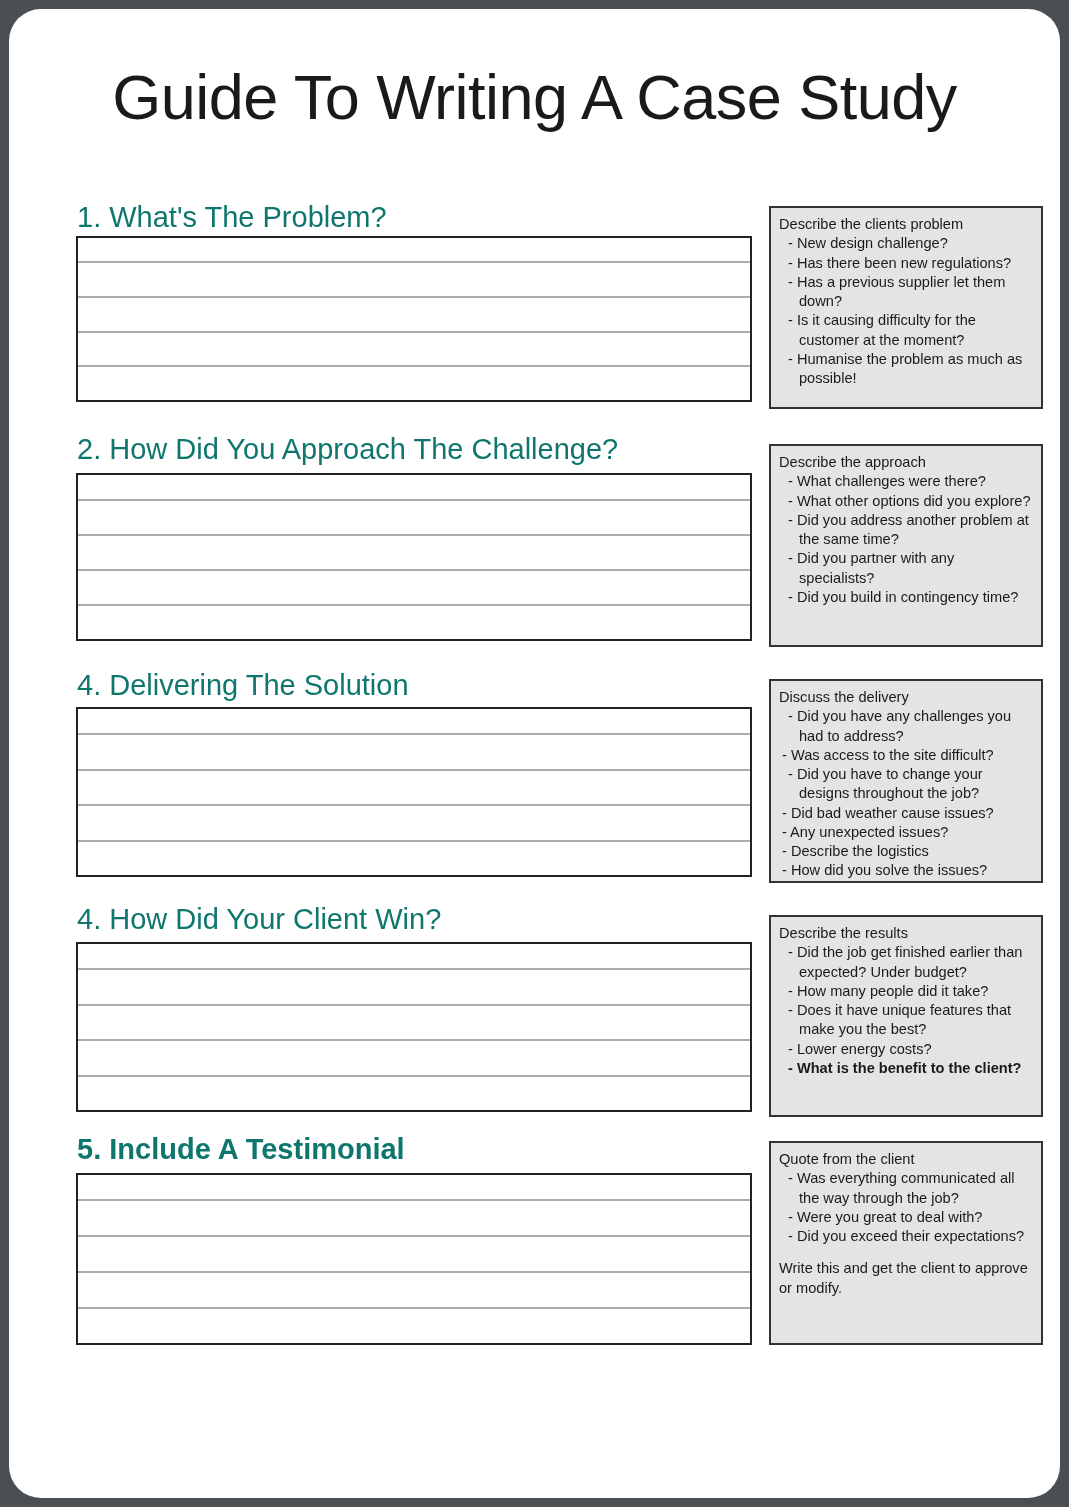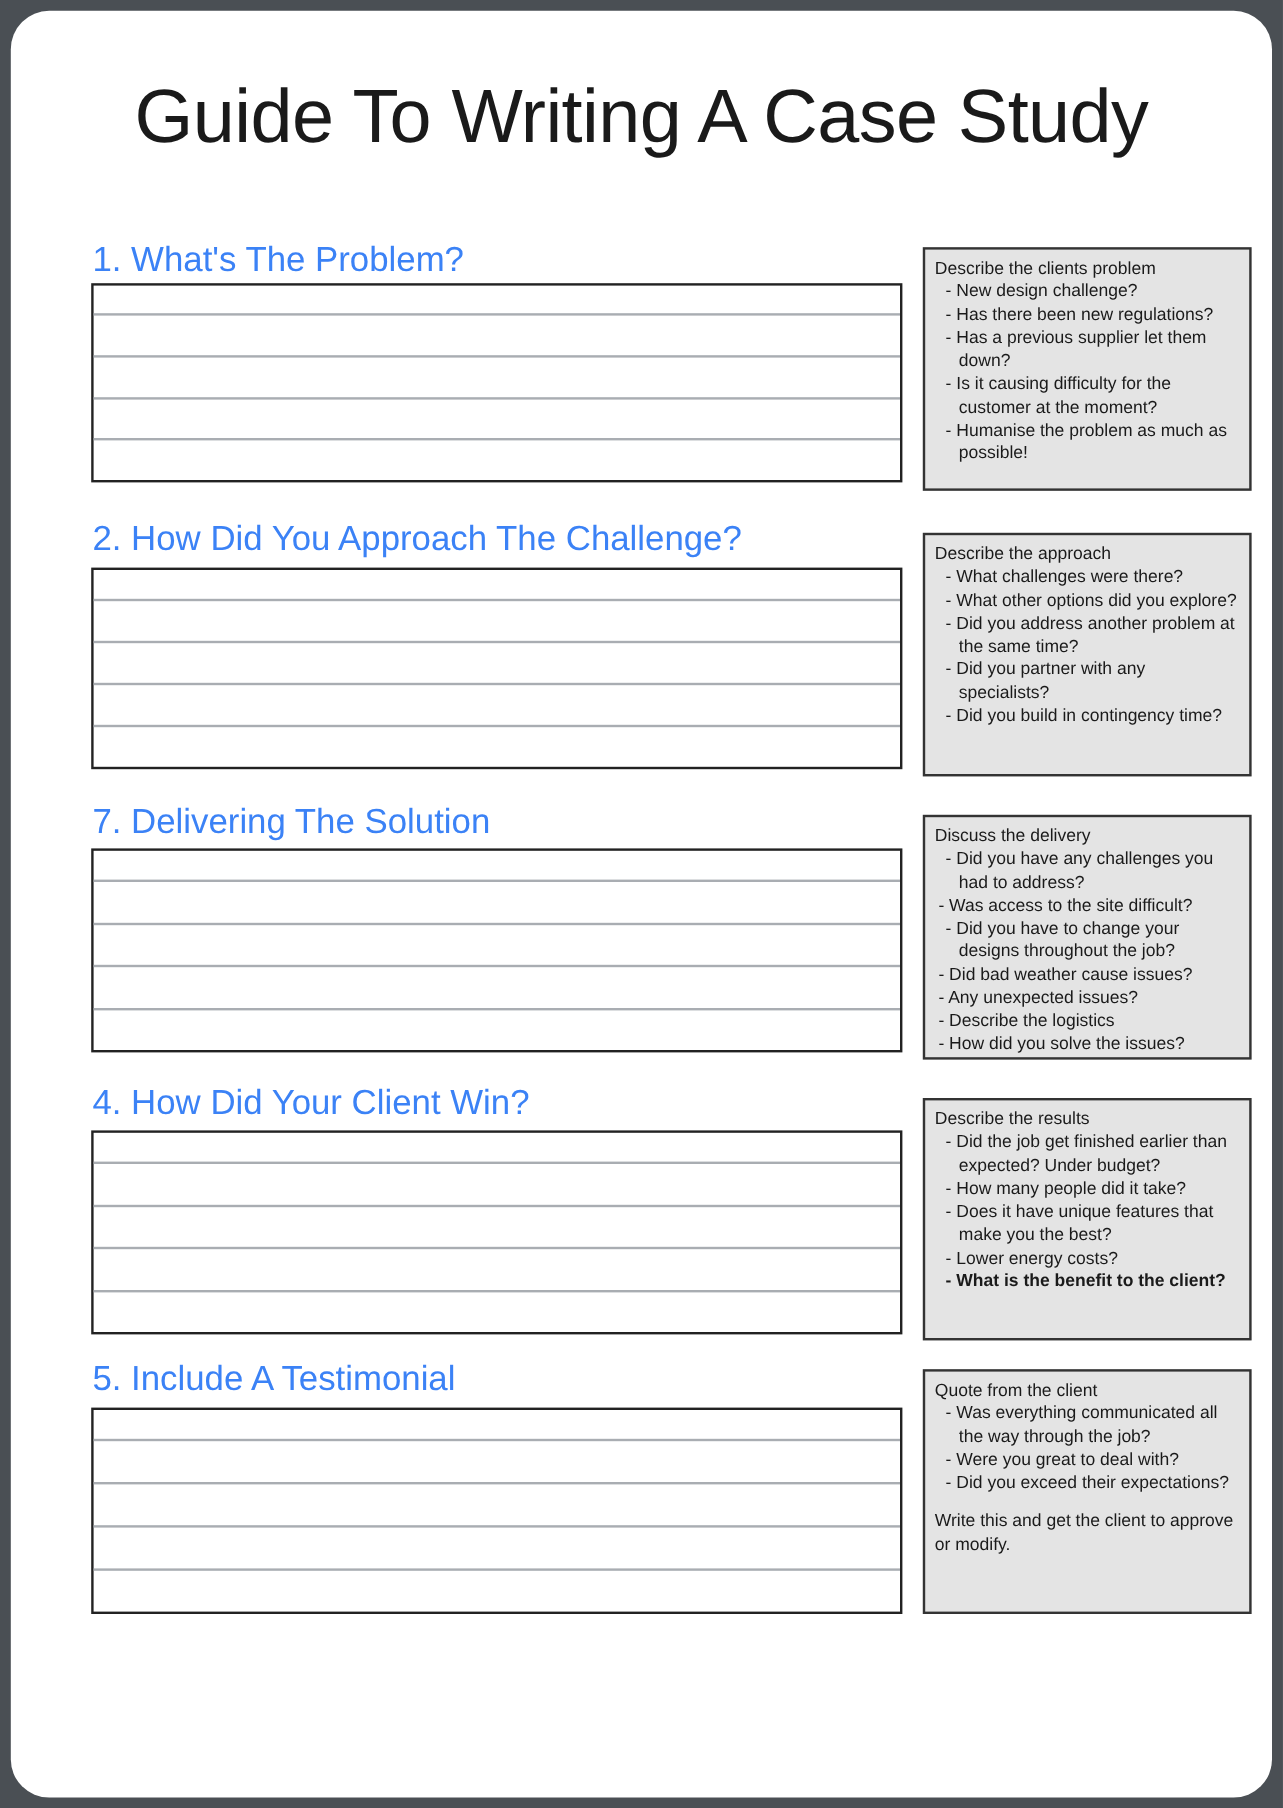"1. What's The Problem?" .section-heading { color: #3b82f6 -> #0f766e }
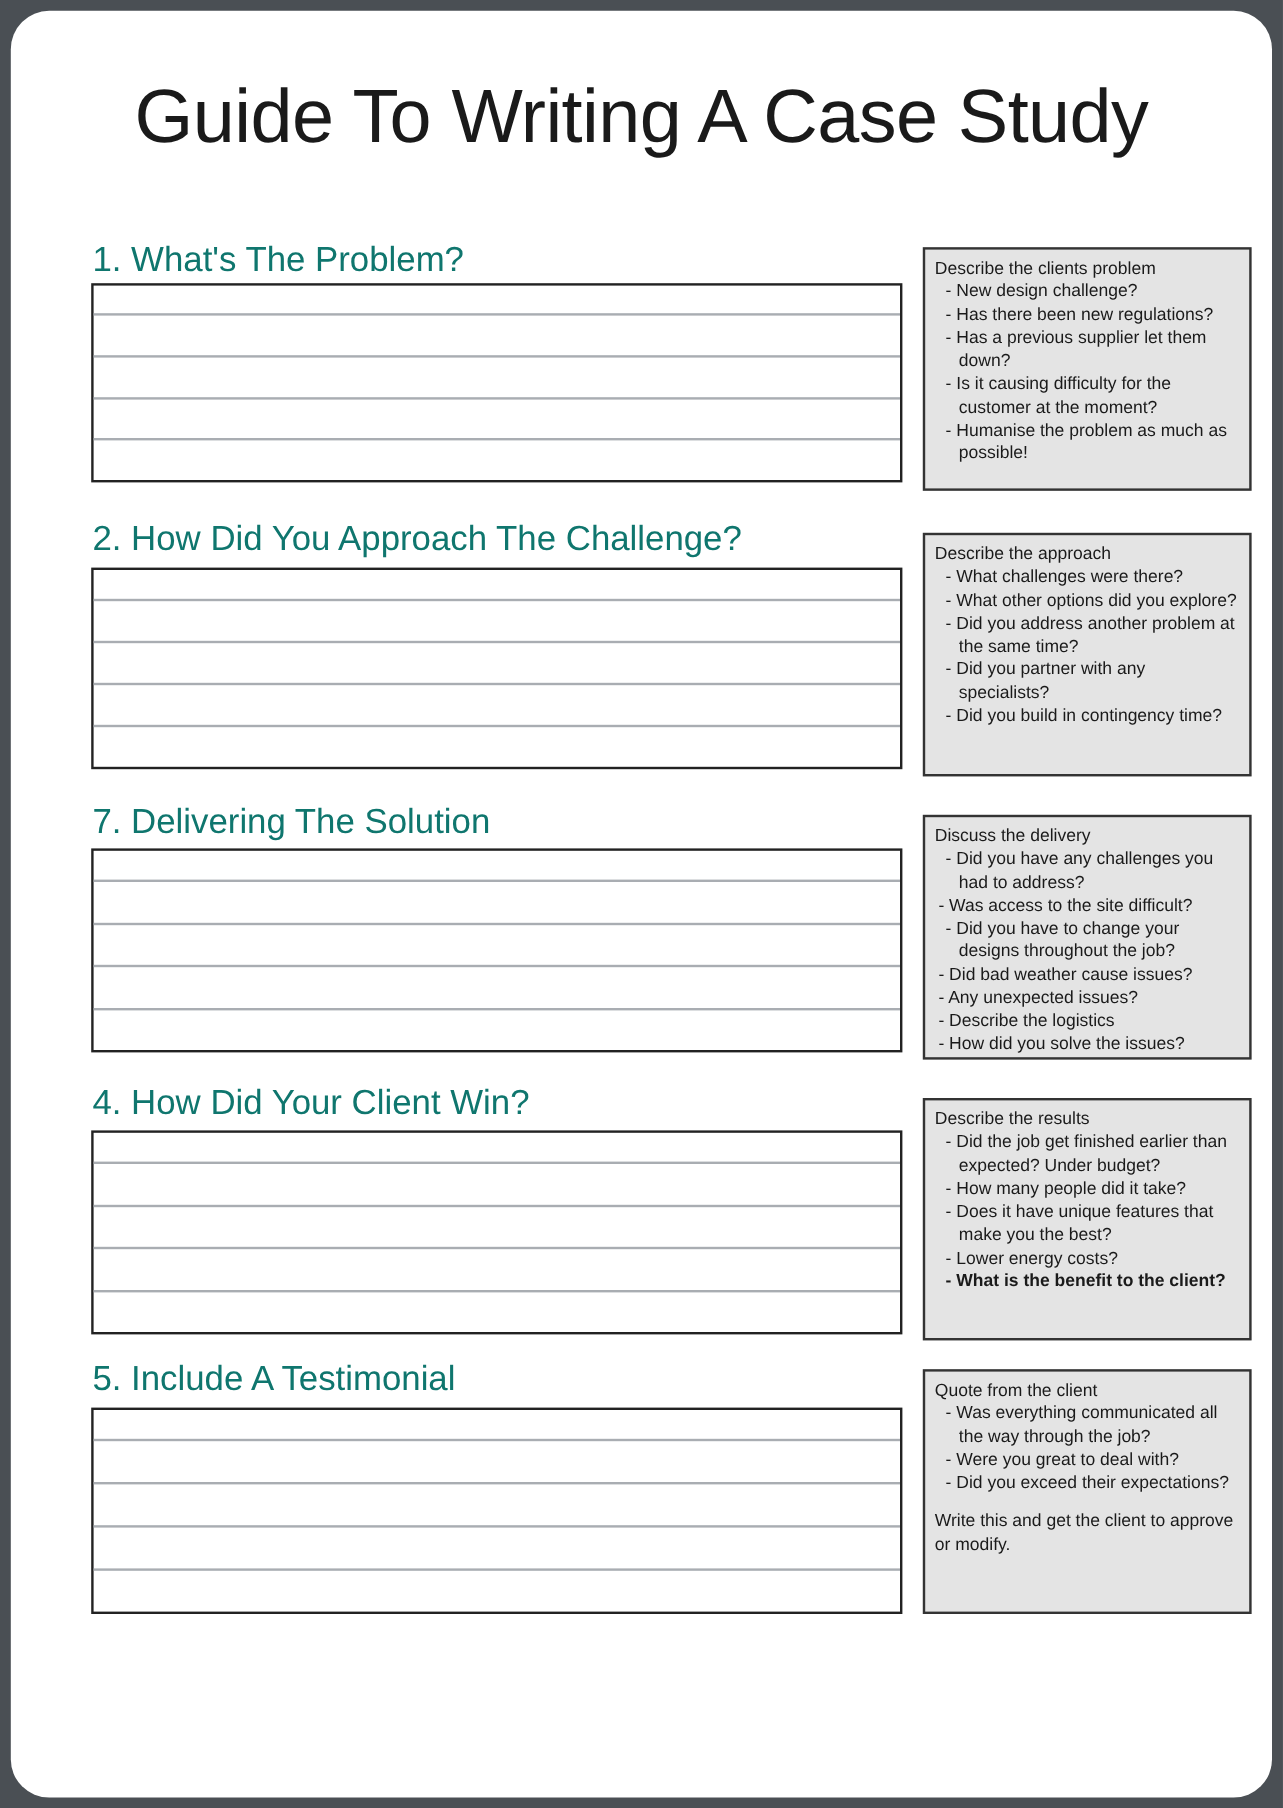"7. Delivering The Solution" div.section-heading { text: 7 -> 4 }
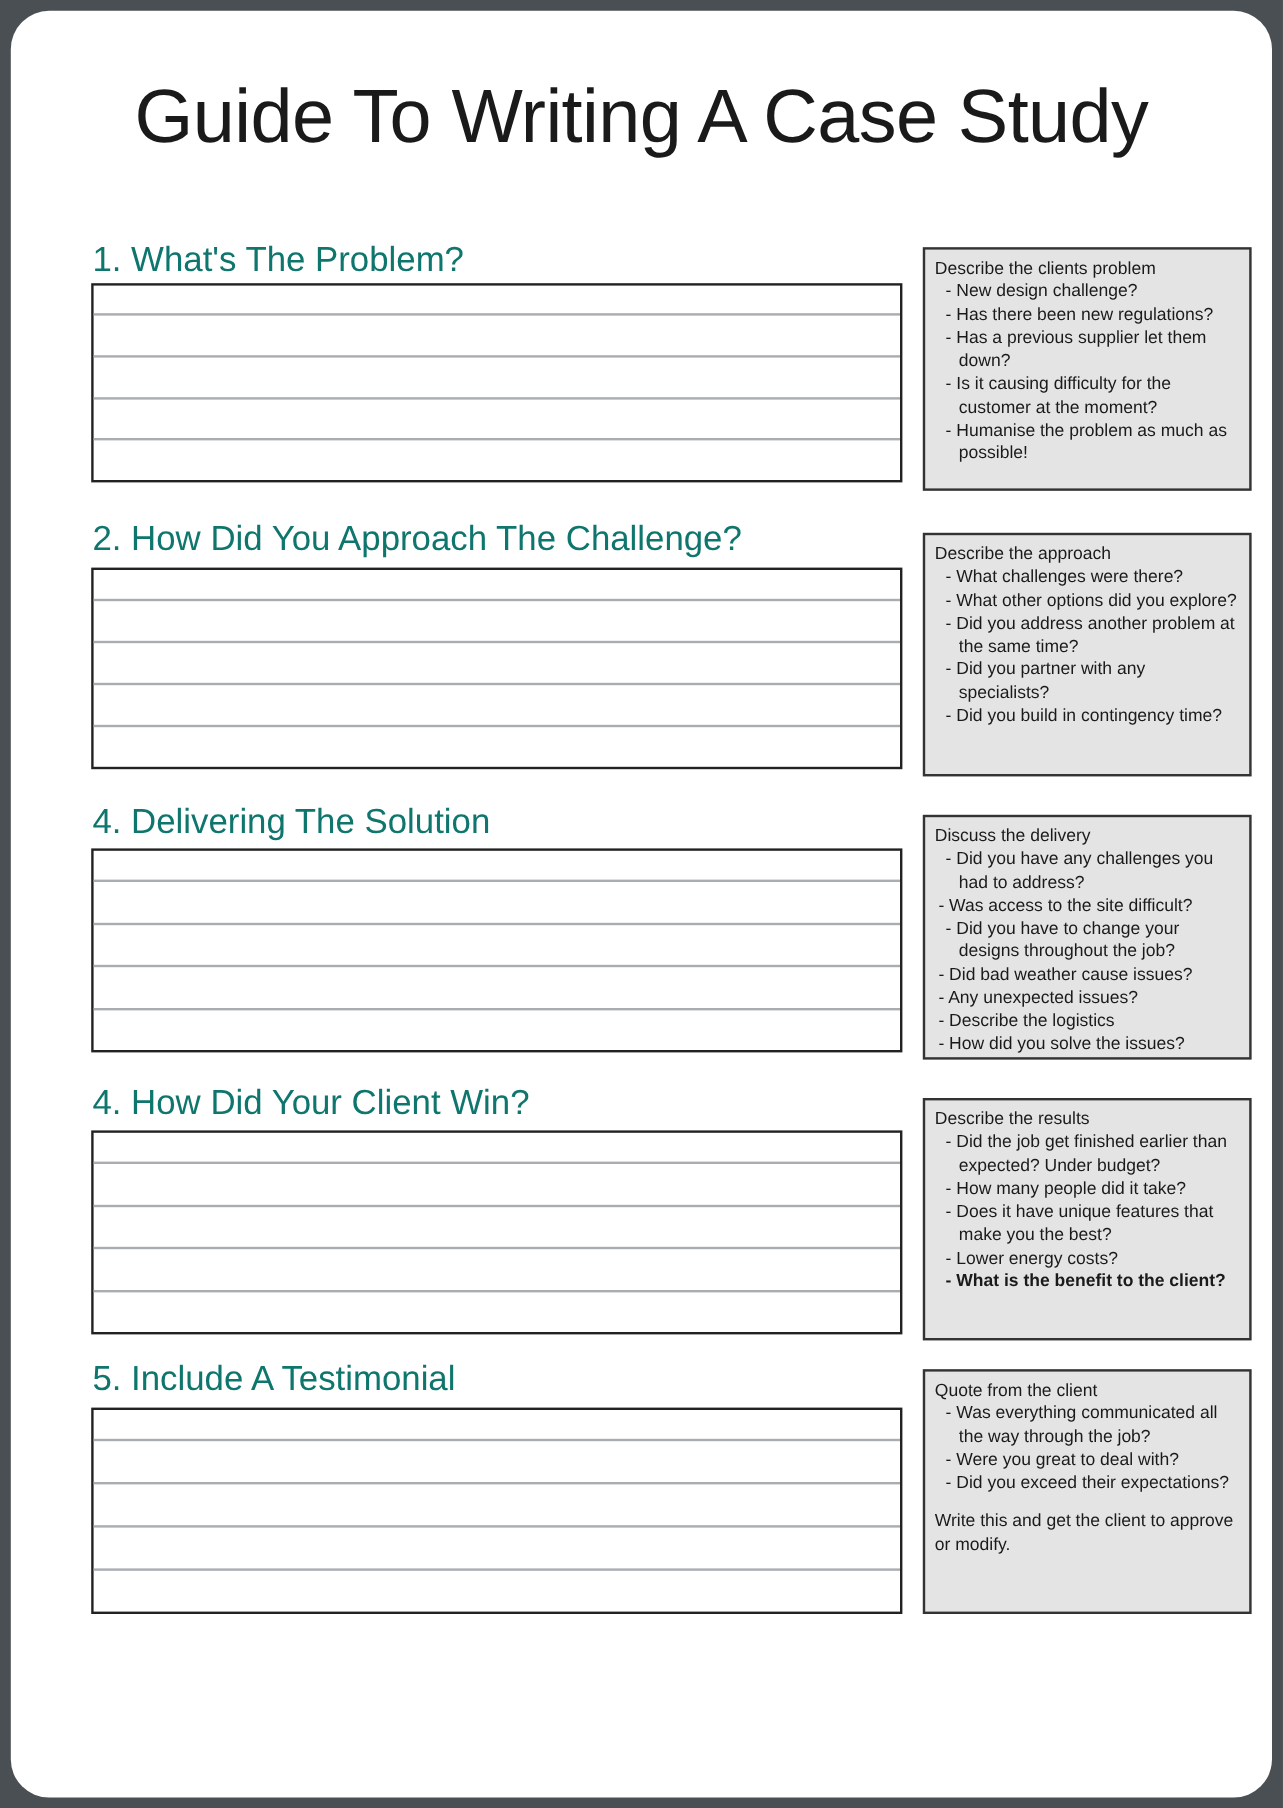"5. Include A Testimonial" div.section-heading { font-weight: none -> bold }
